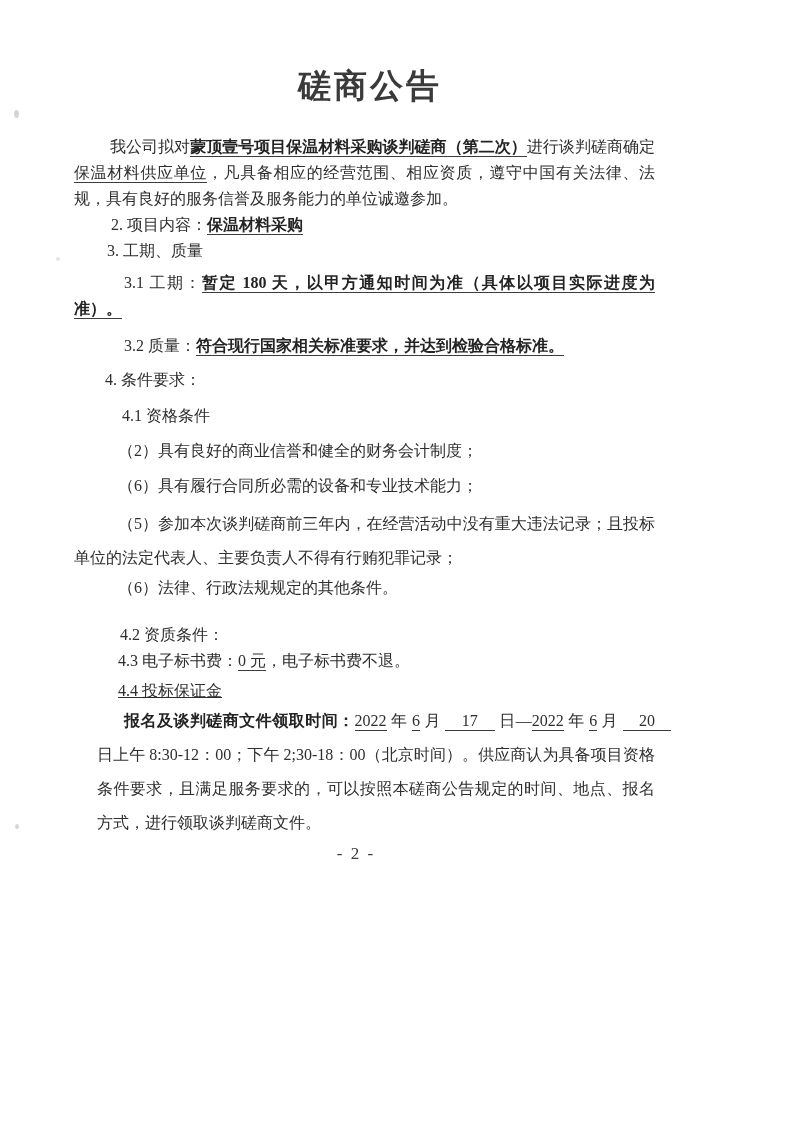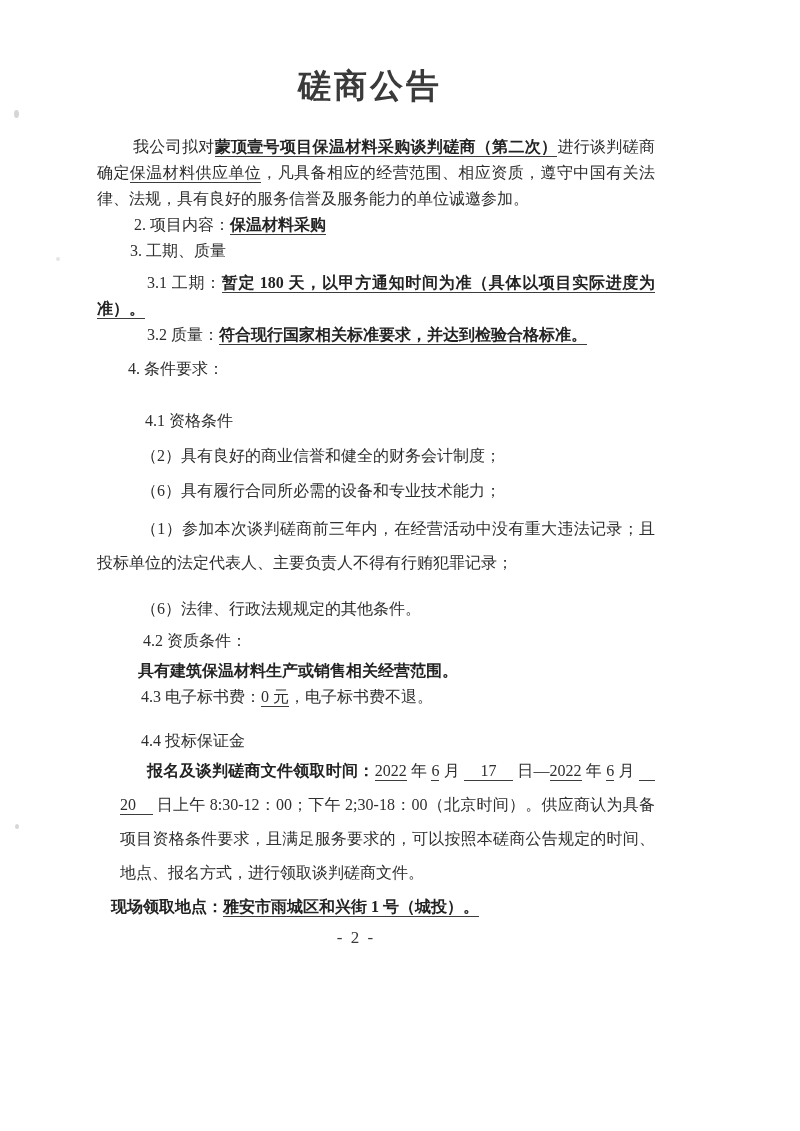"我公司拟对蒙顶壹号项目保温材料采购谈判磋商（第二次）进行谈判磋商确定保温材料供应" .content { padding: 0 57px 0 97px -> 0 57px 0 74px }
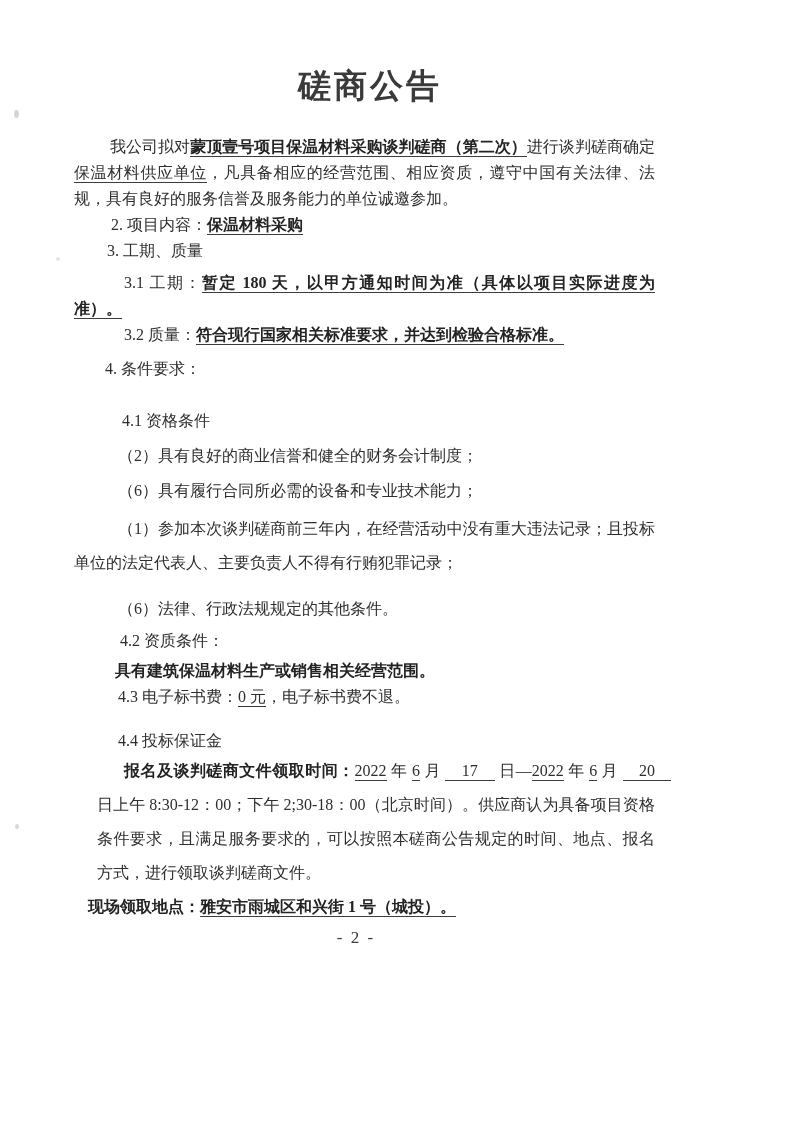"3.2 质量：符合现行国家相关标准要求，并达到检验合格标准。" .t-s32 { margin-top: 0 -> 11px }
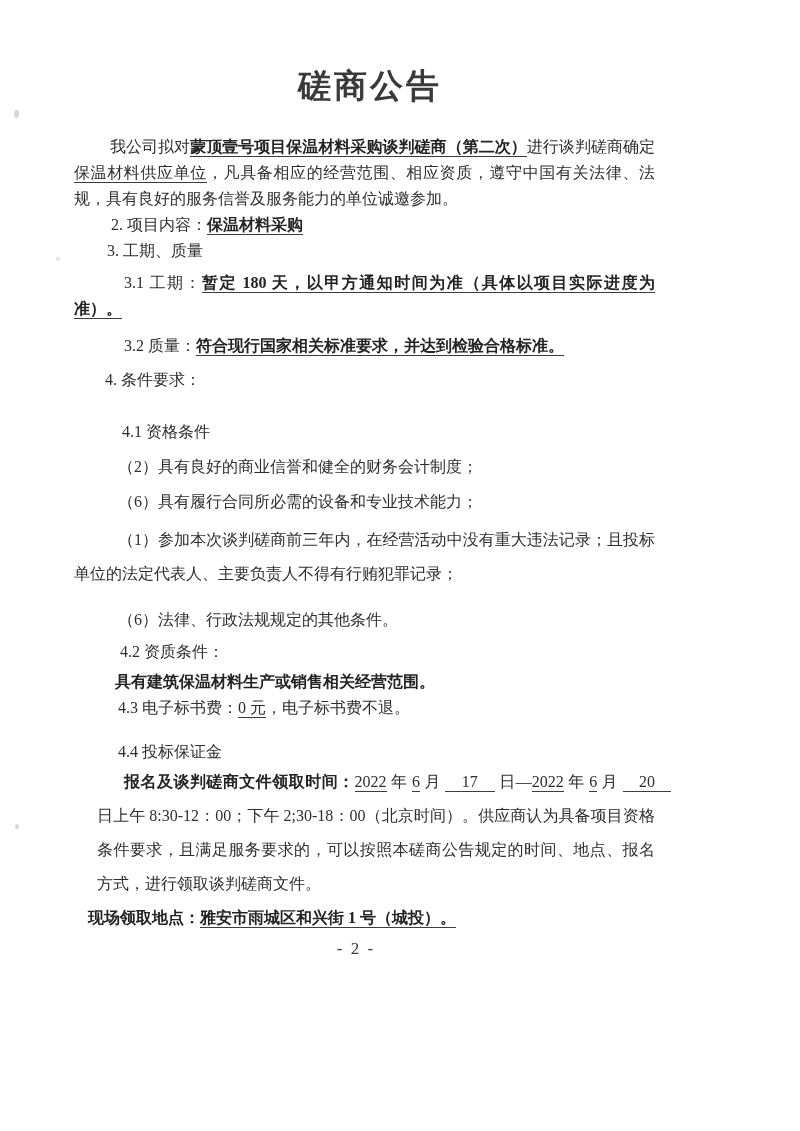"4.1 资格条件" .t-s41 { margin-top: 26px -> 10px }
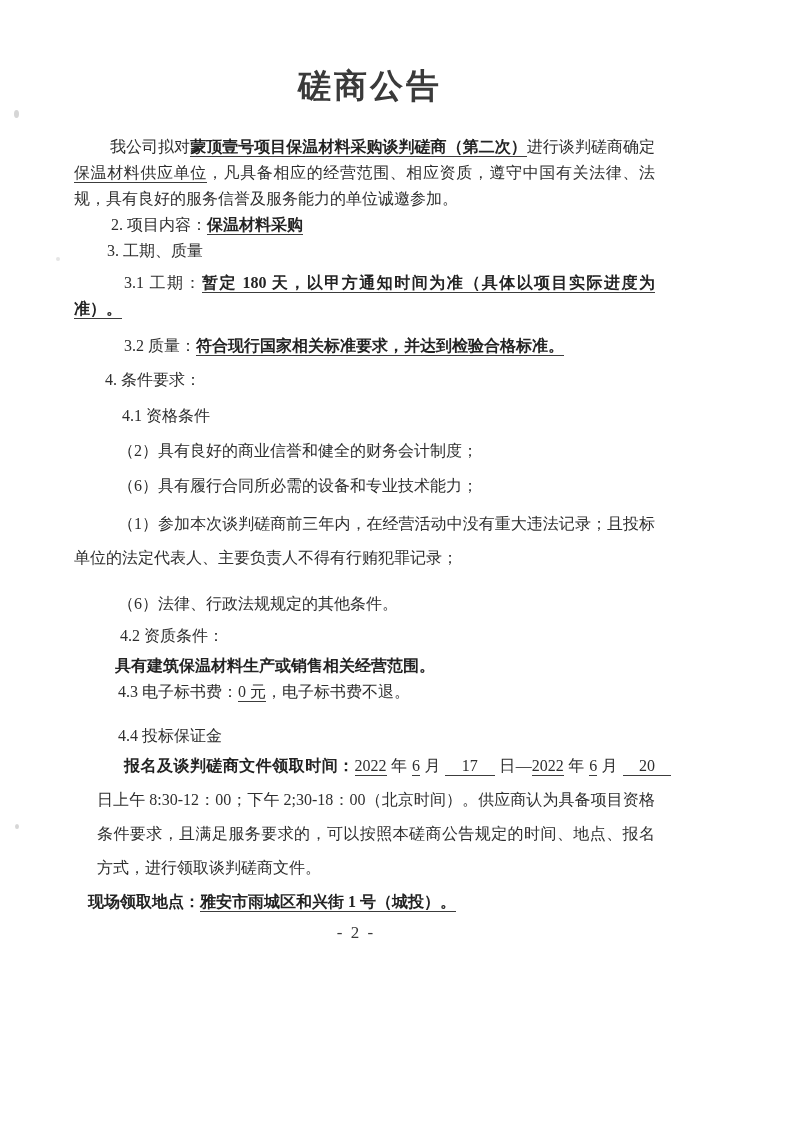"（1）参加本次谈判磋商前三年内，在经营活动中没有重大违法记录；且投标单位的法定代" span { text: 1 -> 5 }
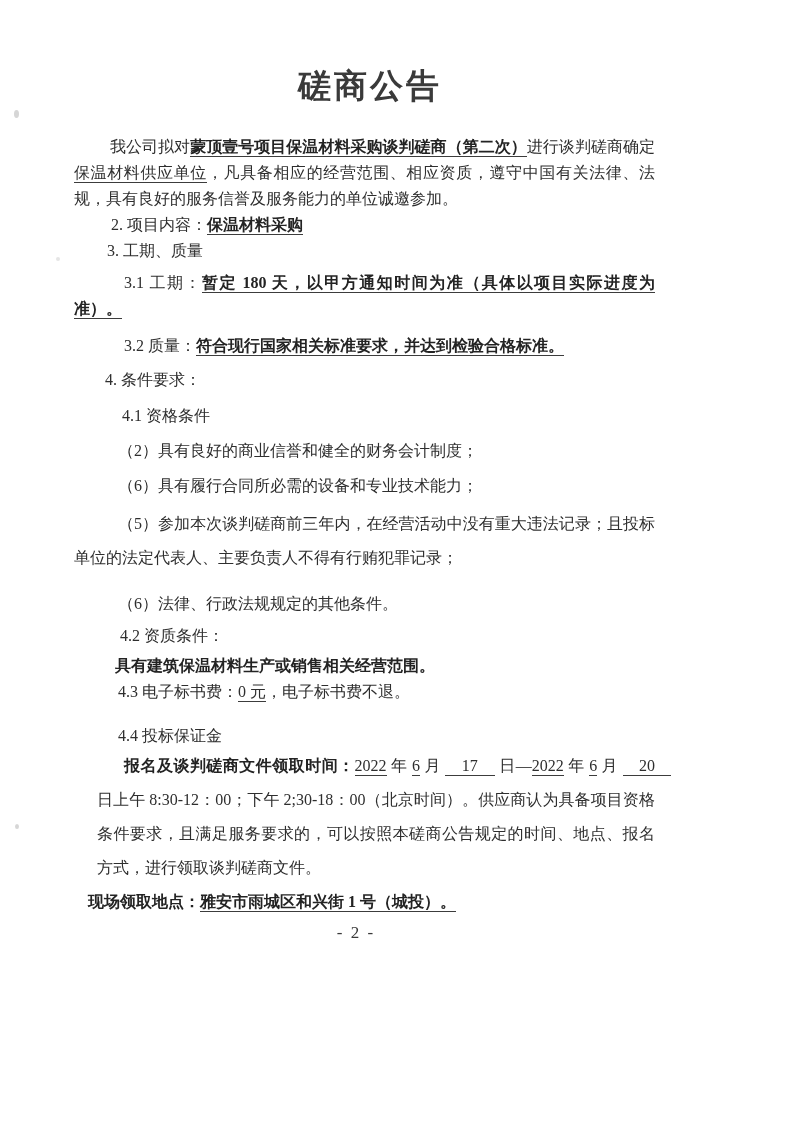"（6）法律、行政法规规定的其他条件。" .t-c6 { margin-top: 16px -> none }
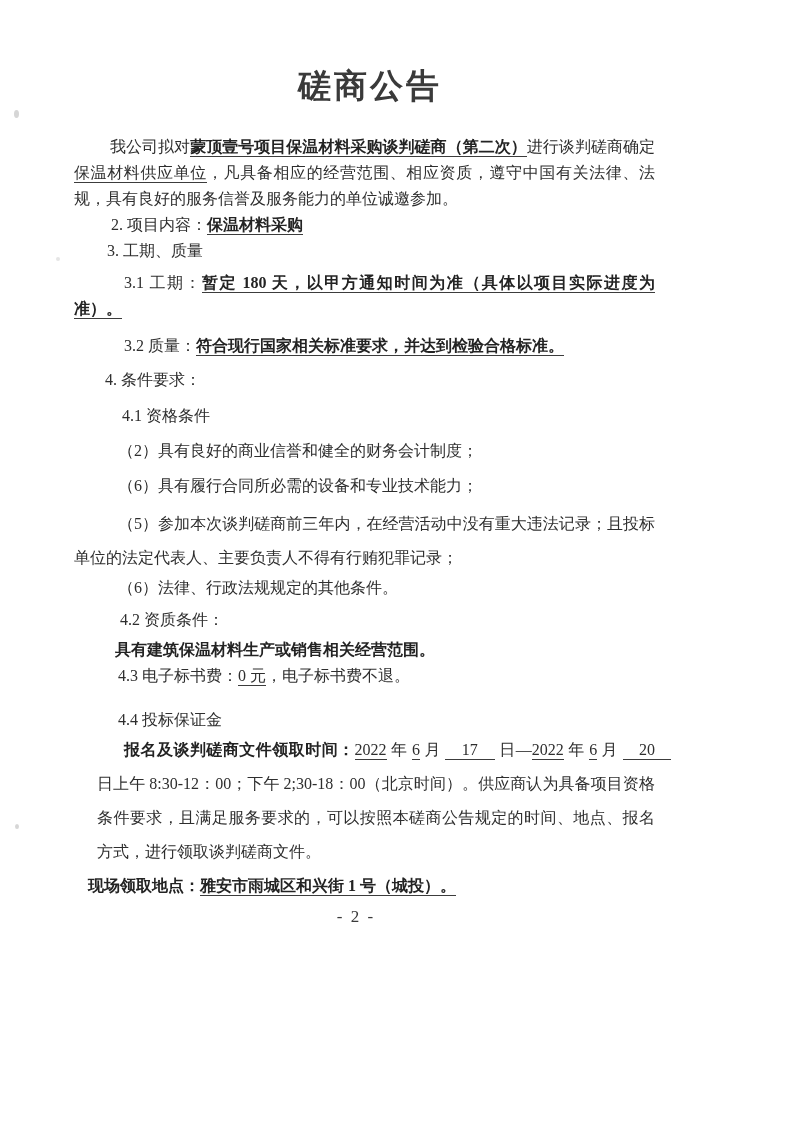"4.2 资质条件：" .t-s42 { margin-top: 6px -> 21px }
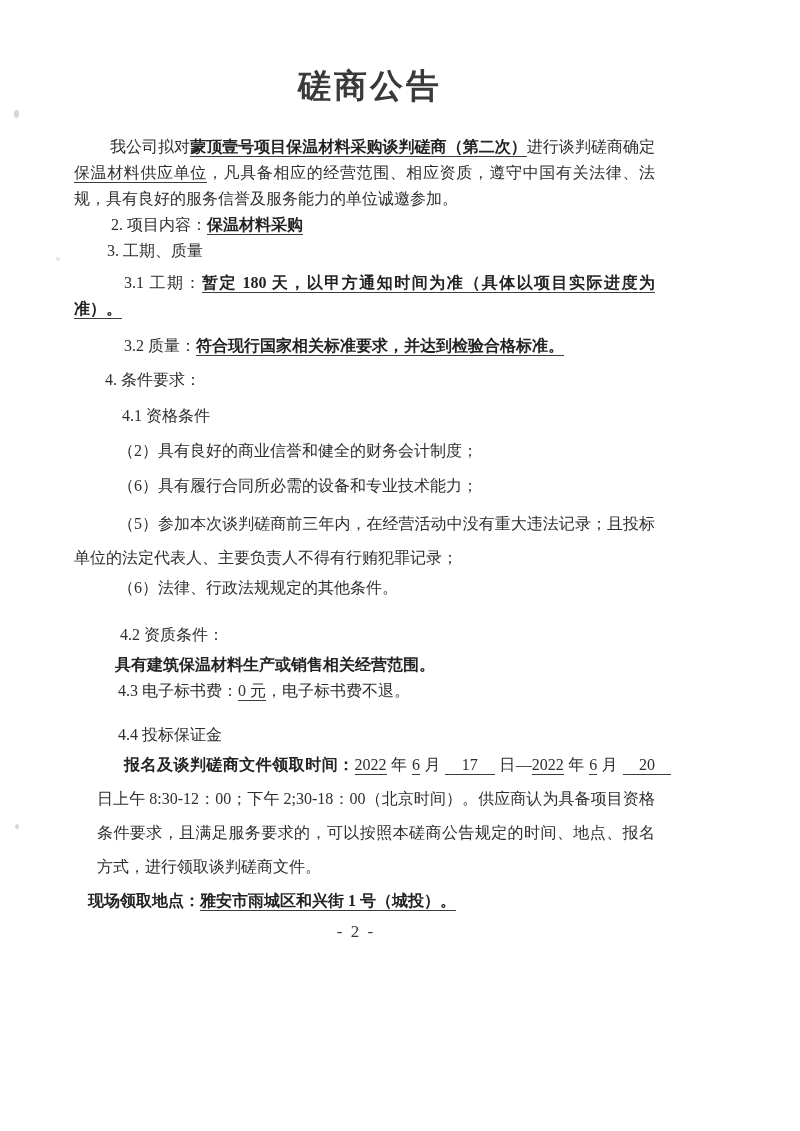"具有建筑保温材料生产或销售相关经营范围。" p.para { html: <p><span>具有建筑保温材料生产或销售相关经营范围。</span></p> -> none }
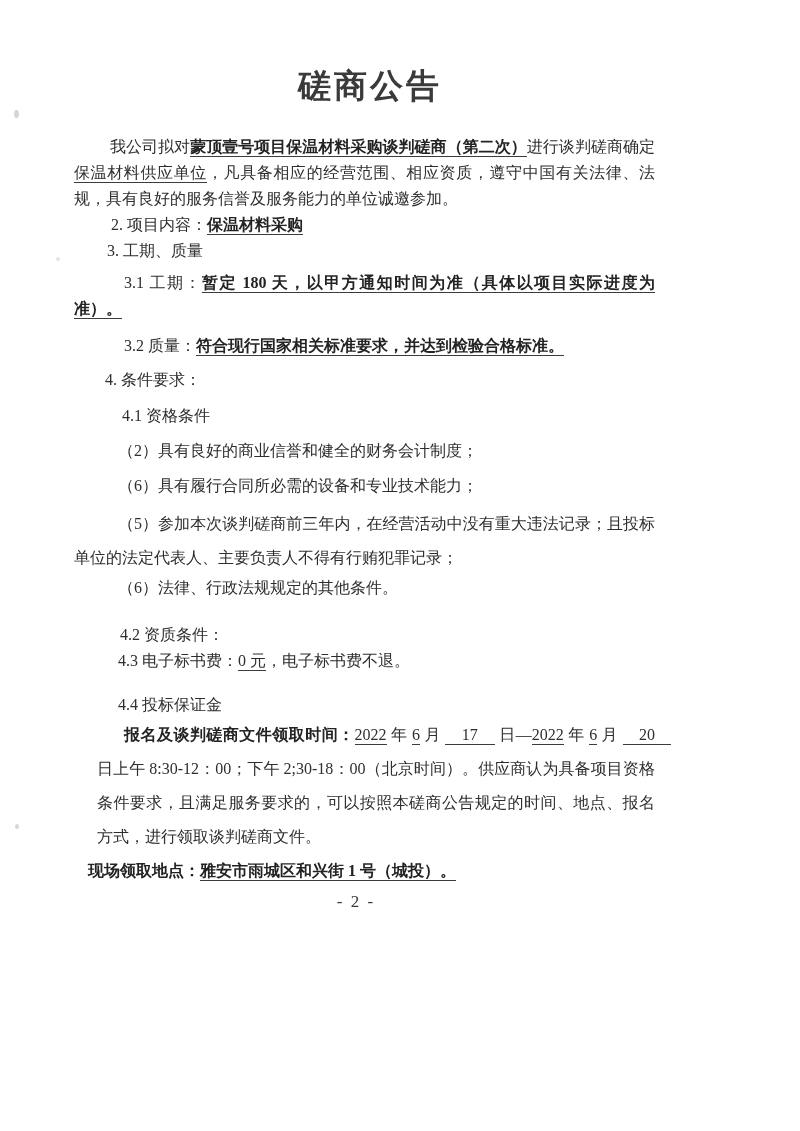"4.4 投标保证金" .t-s44 { margin-top: 18px -> 4px; text-decoration: none -> underline }
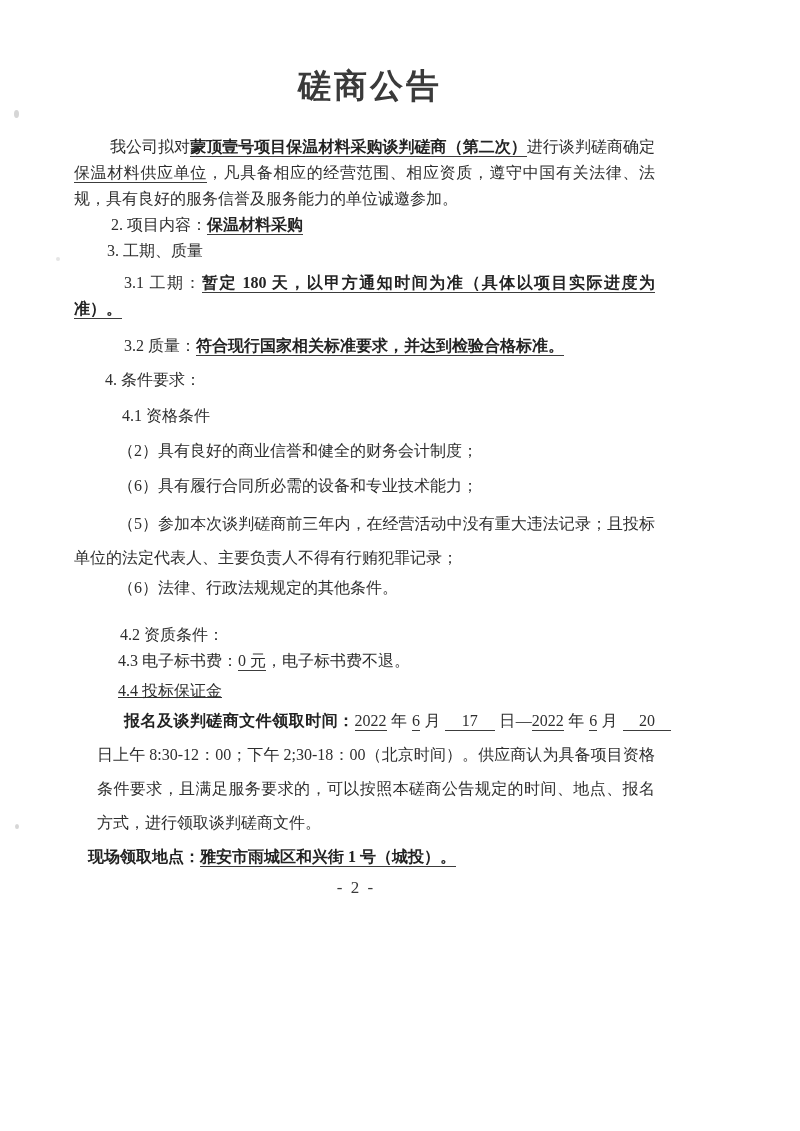"现场领取地点：雅安市雨城区和兴街 1 号（城投）。" p.para { html: <p><span>现场领取地点：</span><span>雅安市雨城区和兴街 1 号（城投）。</span></p> -> none }
